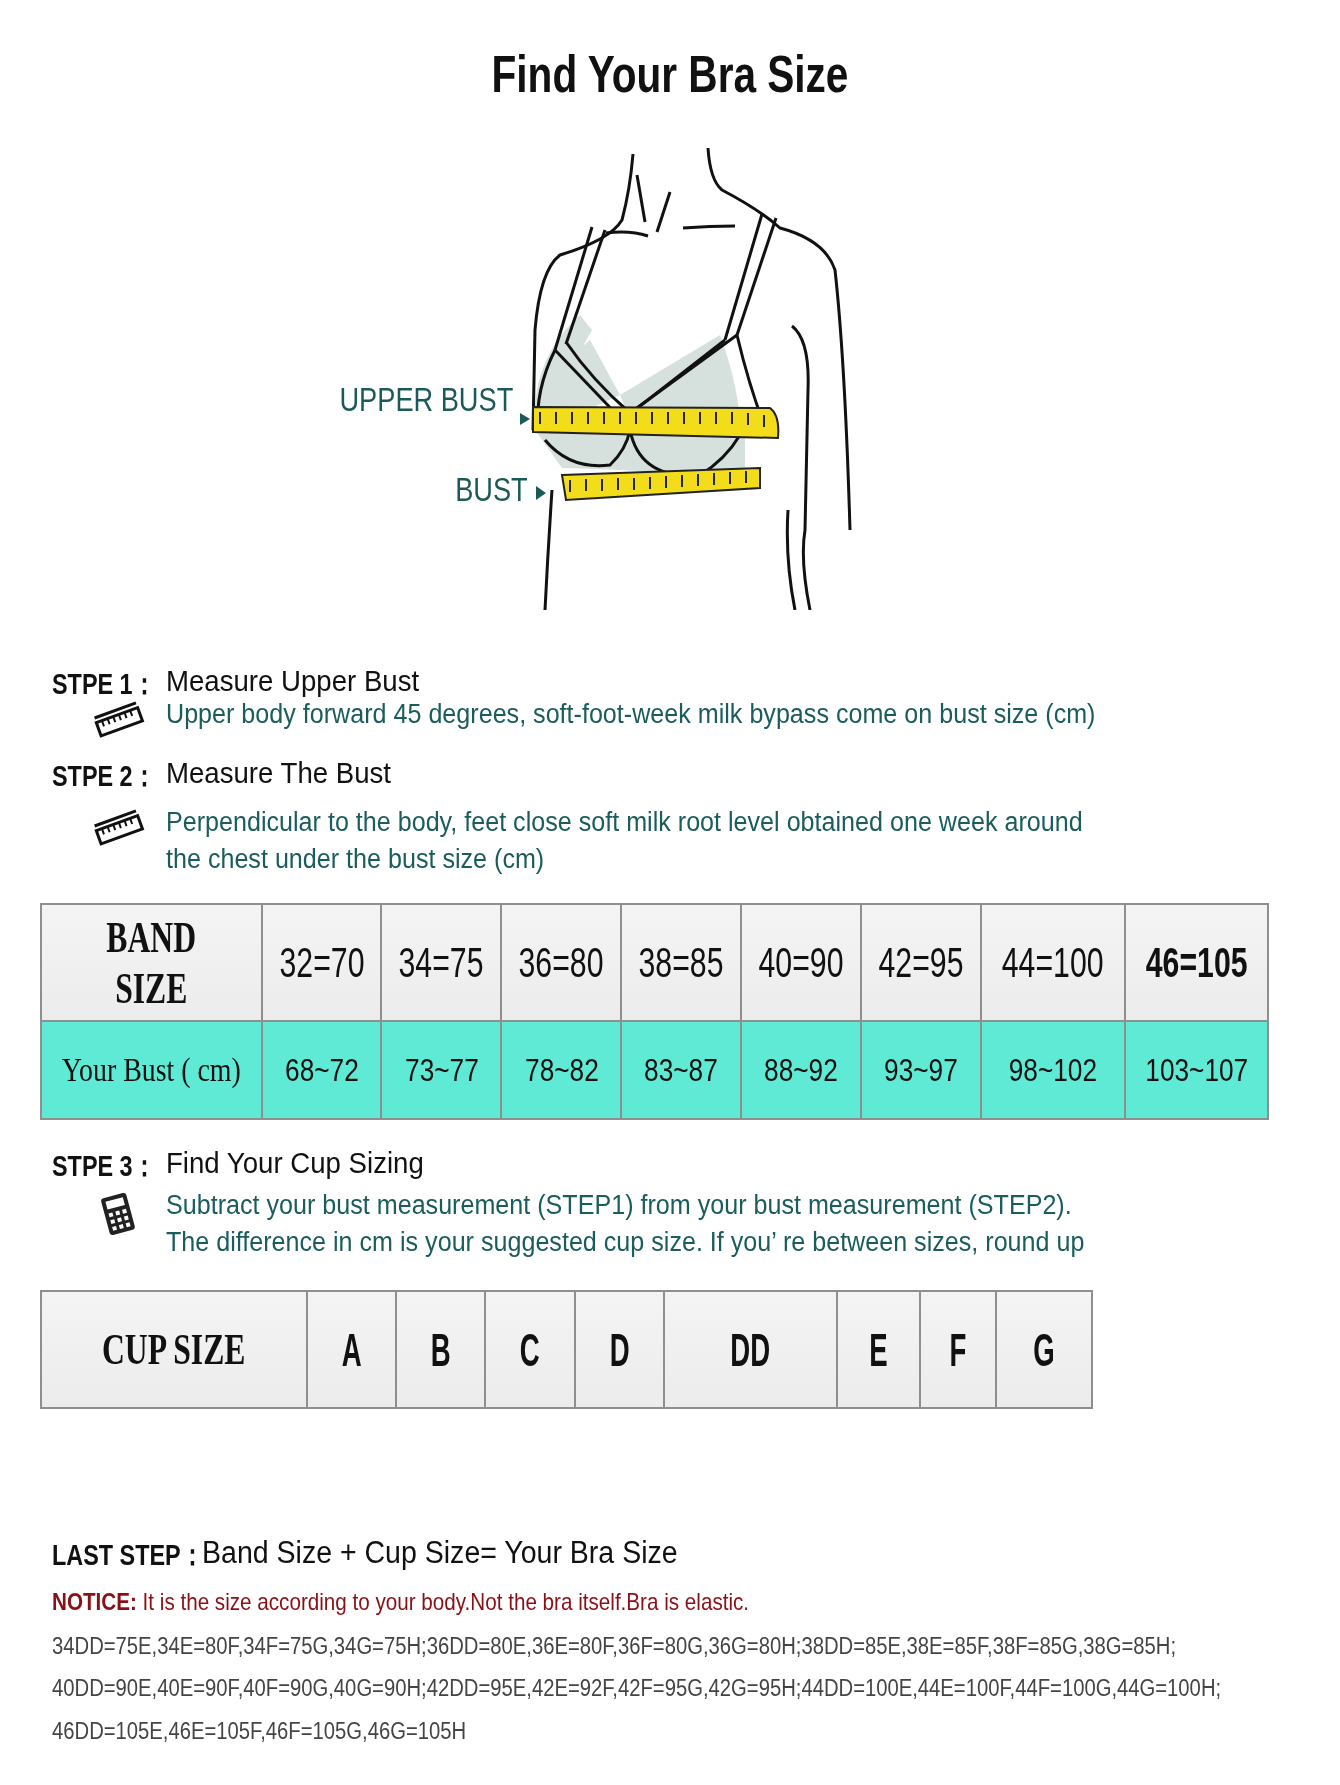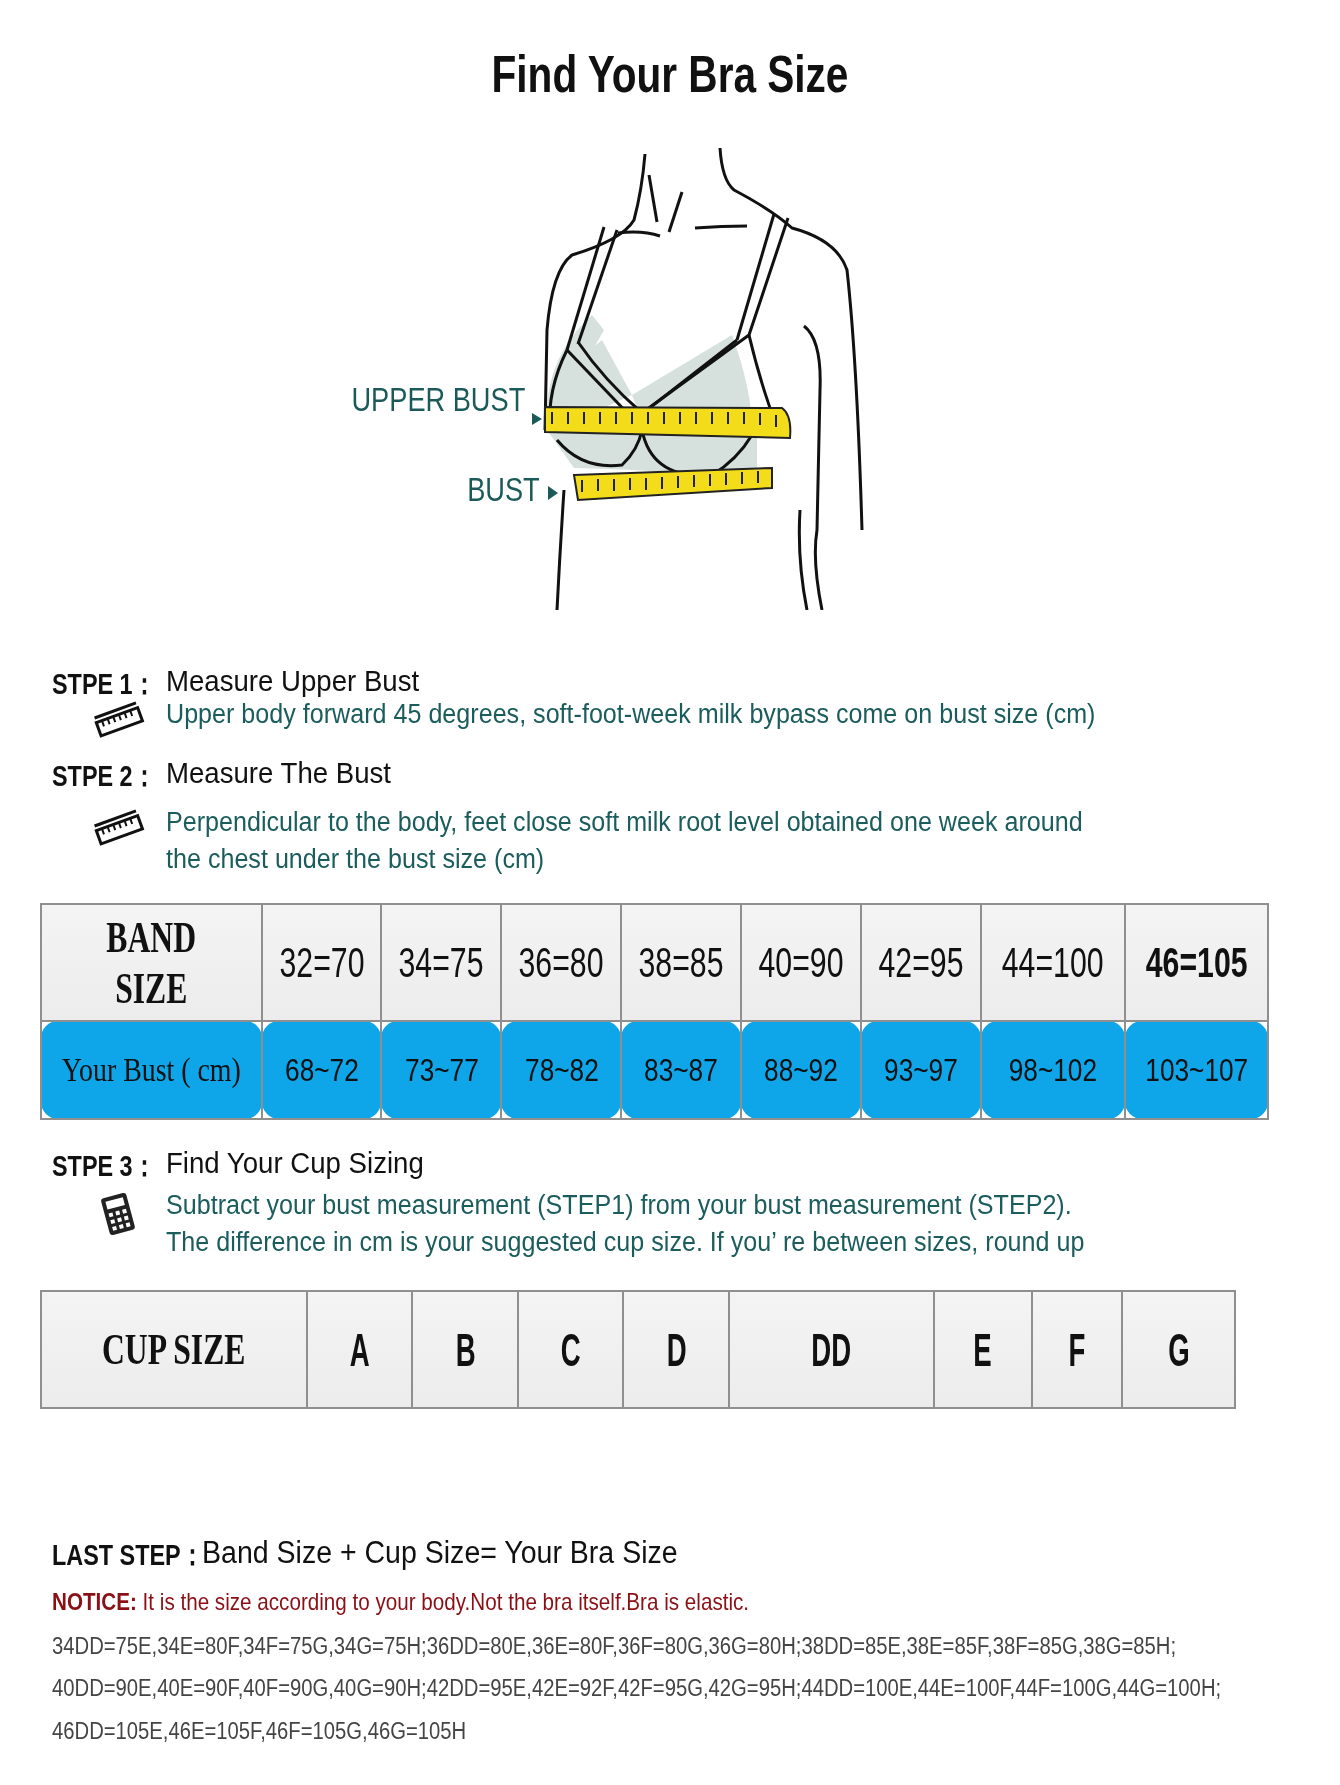"UPPER BUST" .figure { left: 342px -> 330px }
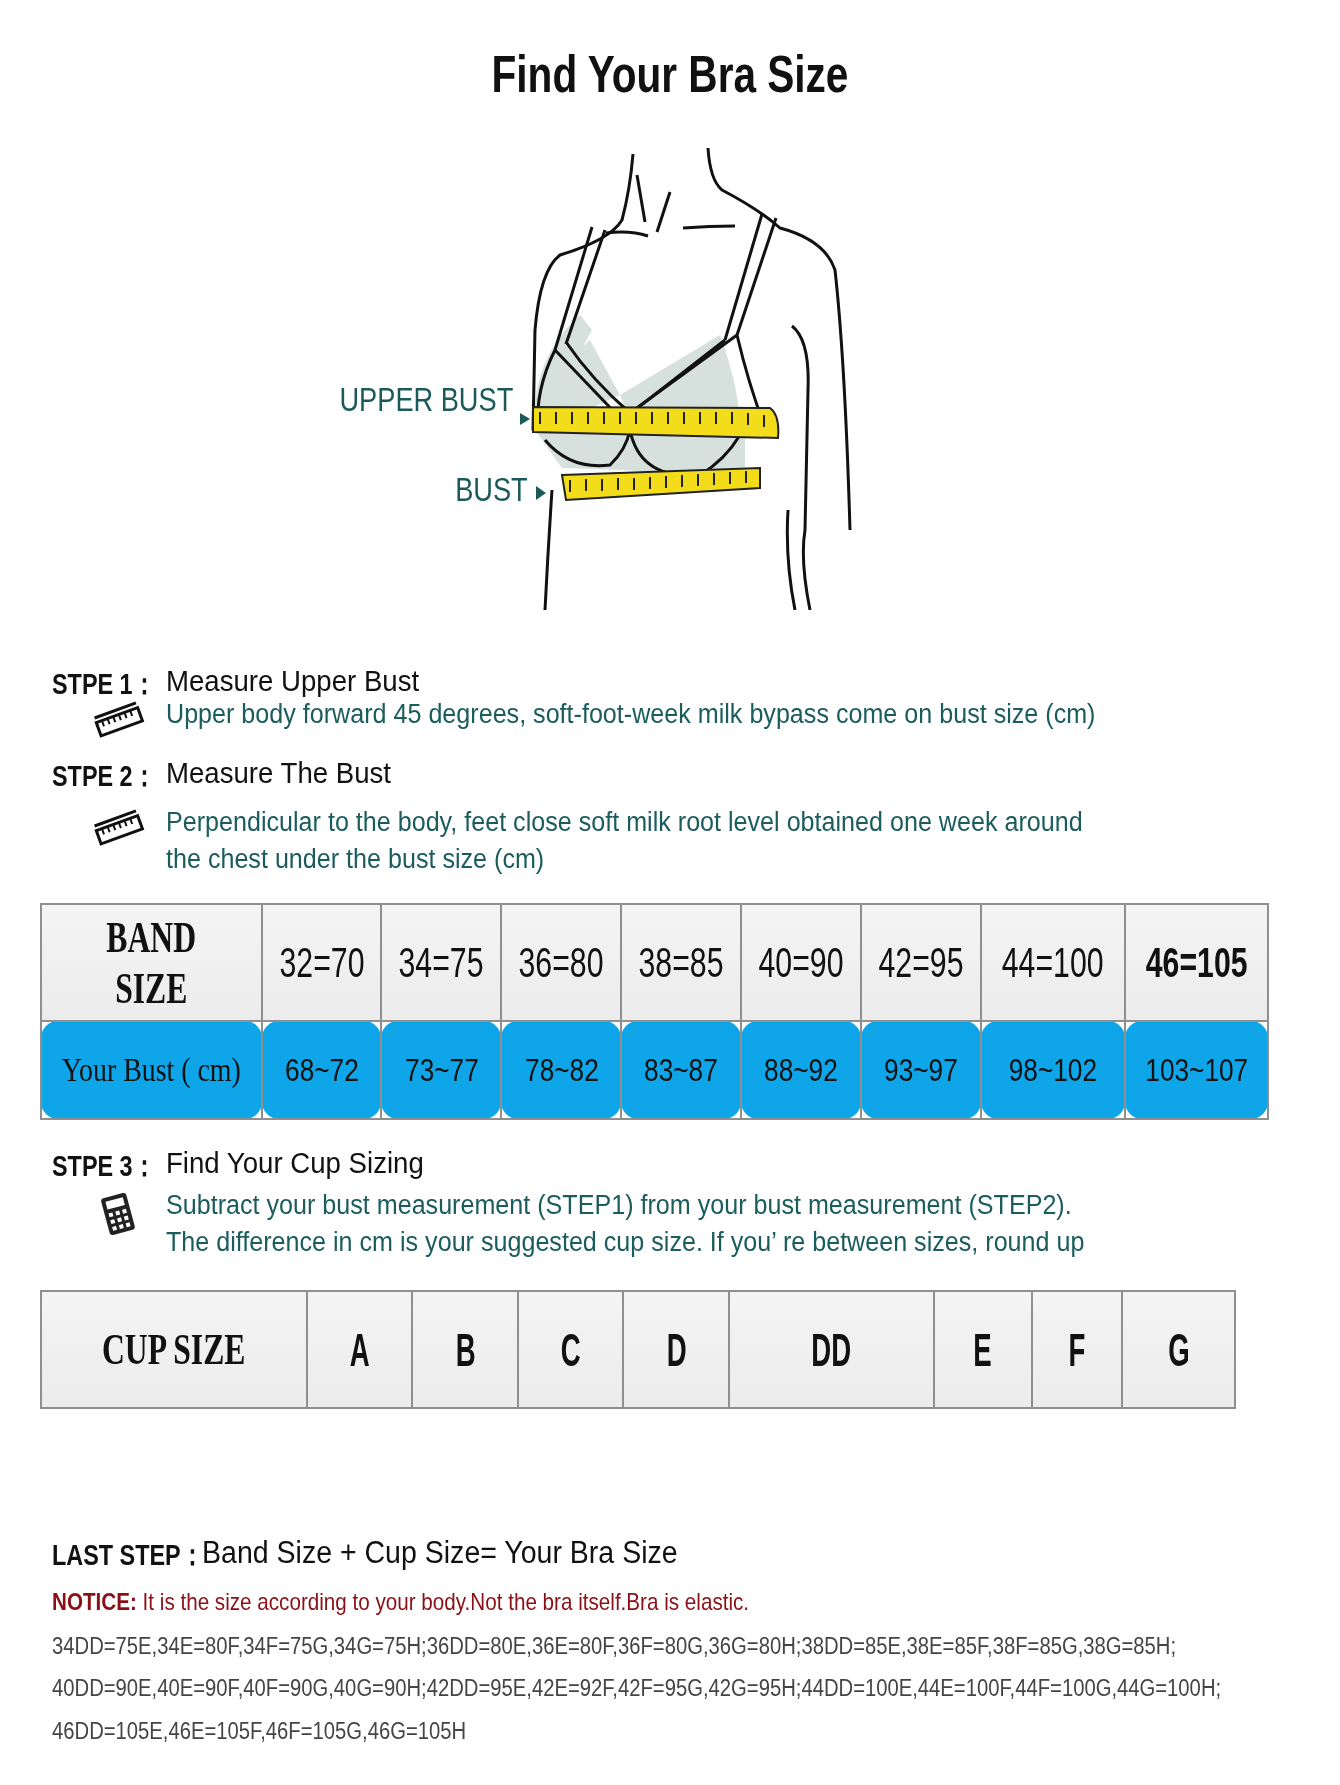"Your Bust ( cm)" table.size-table tr.body td { background: #0ea5e9 -> #5eead4; border-radius: 17px -> none }
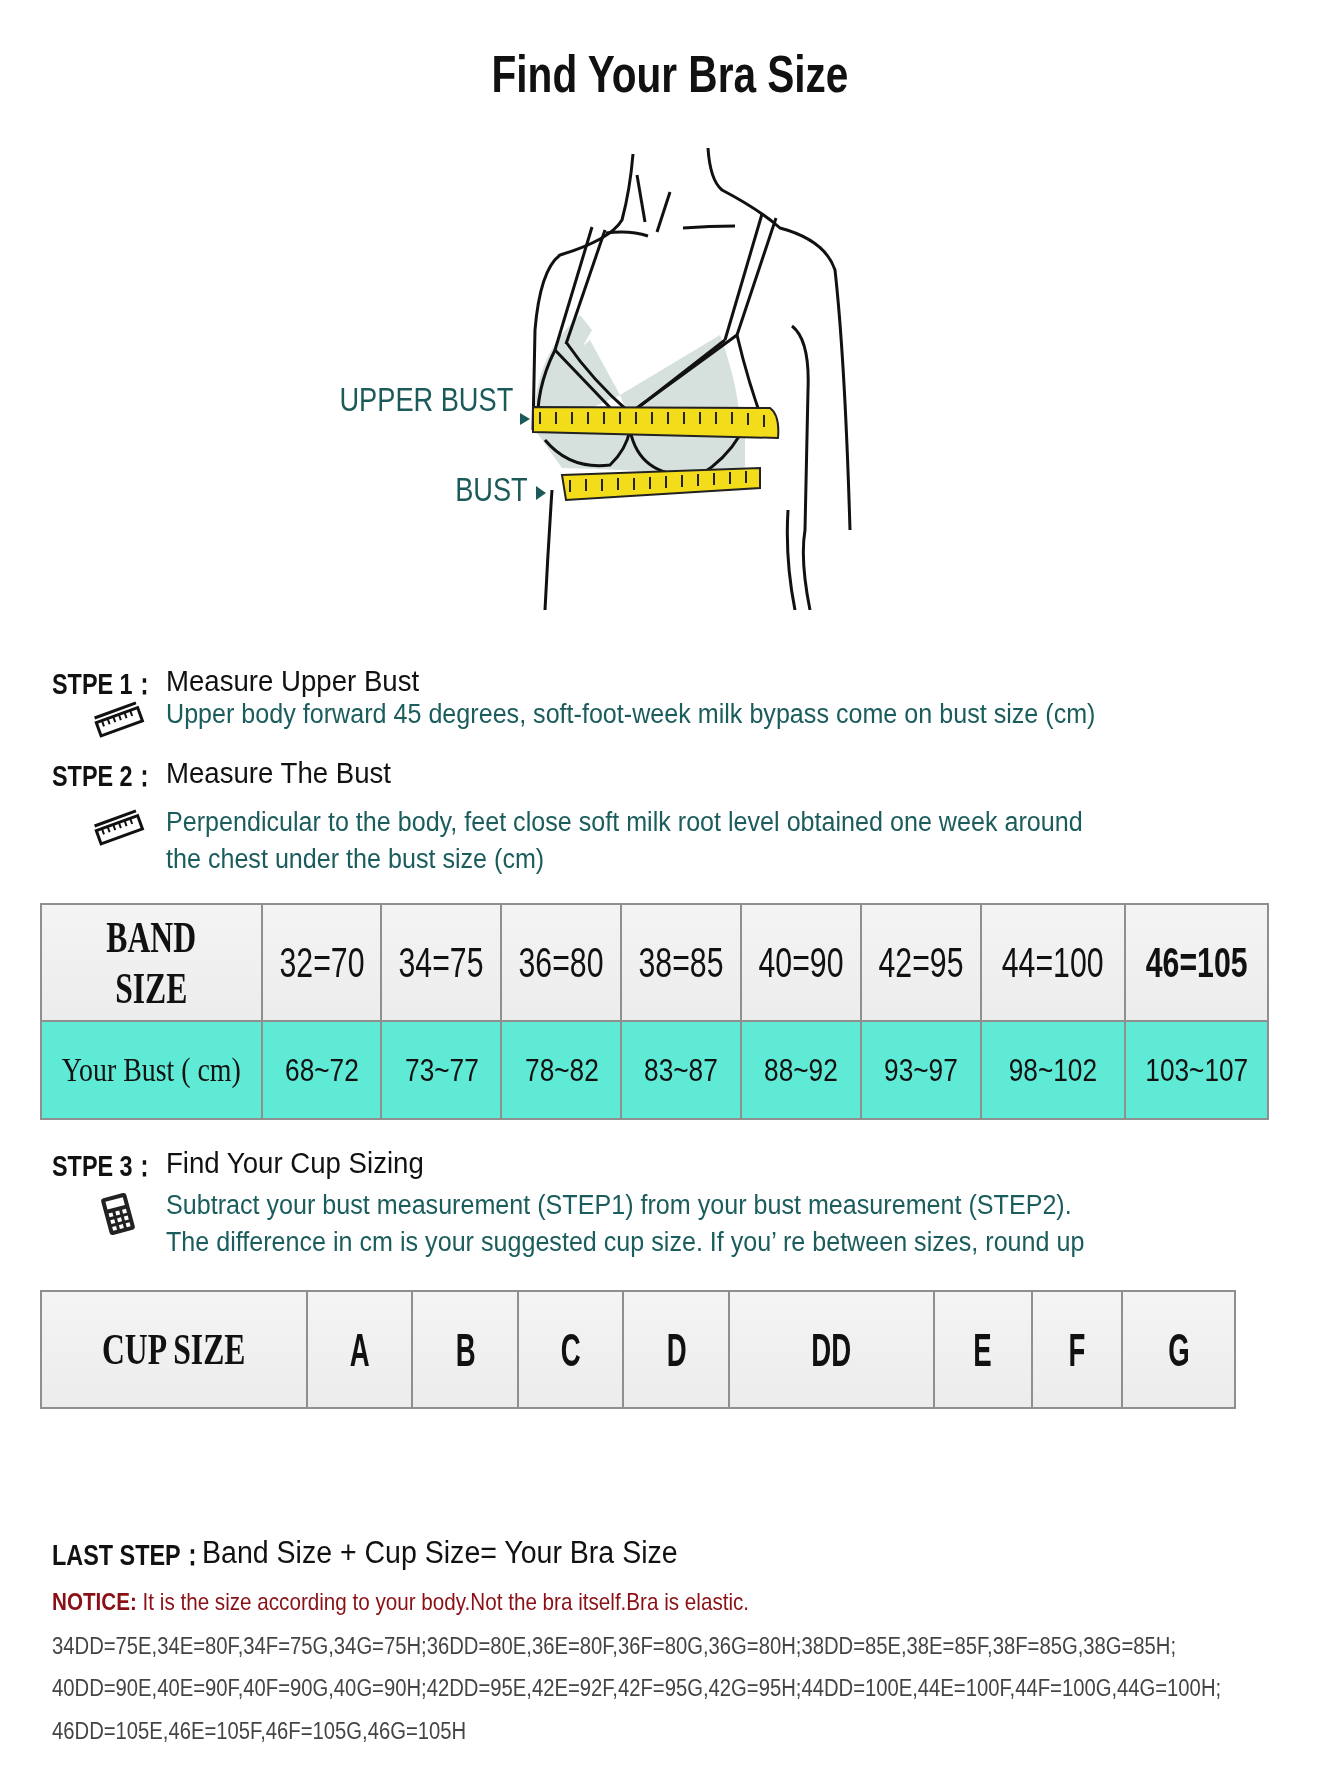"CUP SIZE" table.size-table { width: 1196px -> 1053px }
